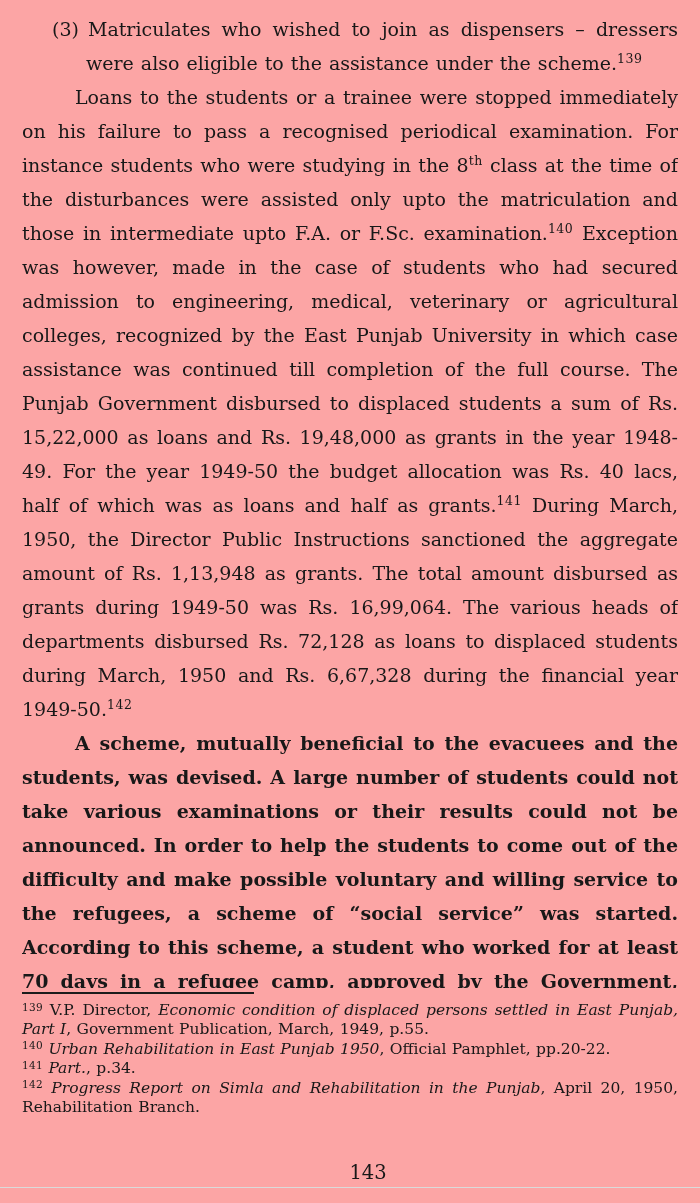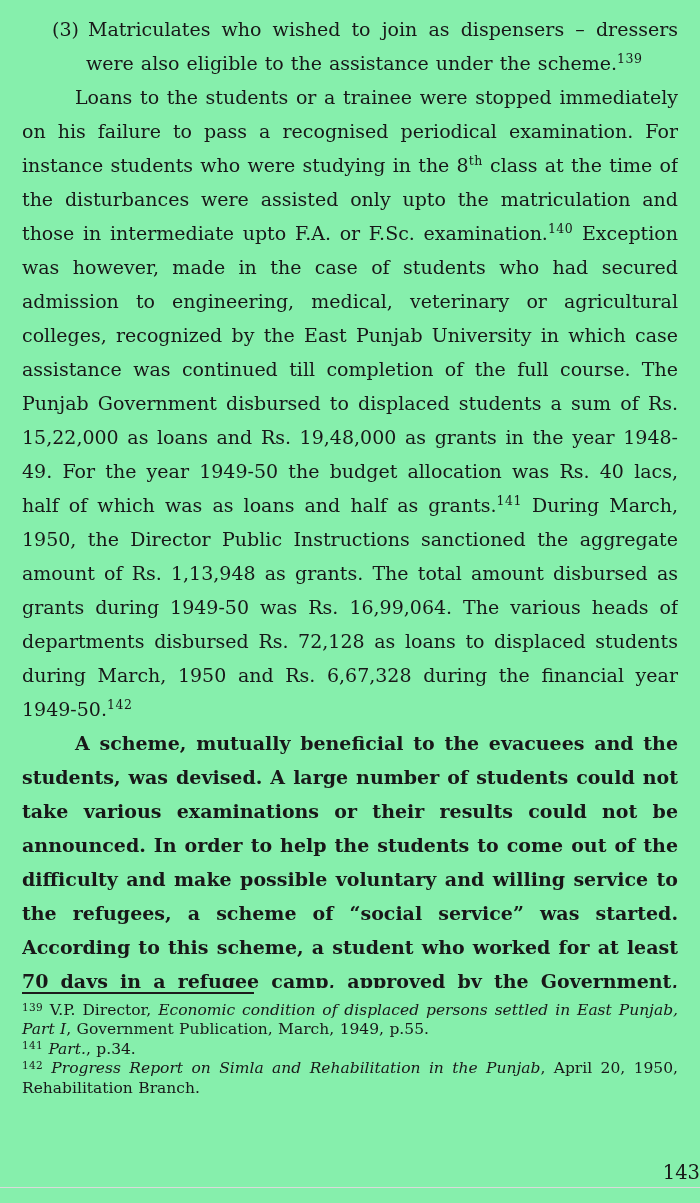"(3) Matriculates who wished to" .page { background: #86efac -> #fca5a5 }
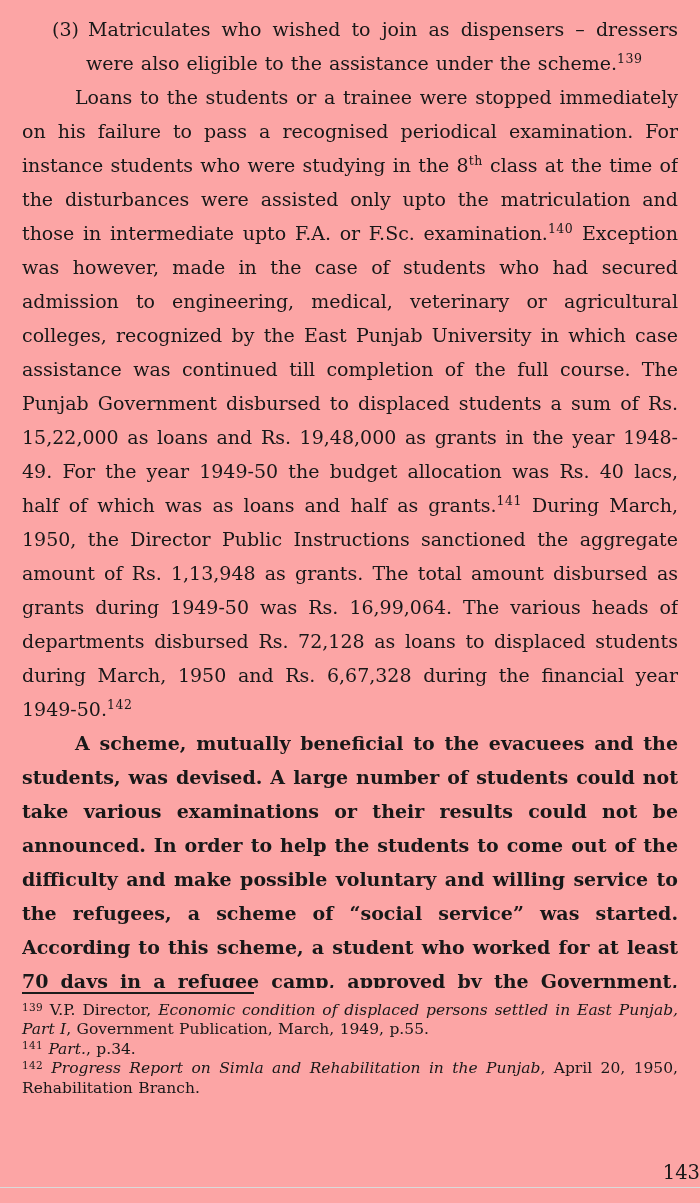"140 Urban Rehabilitation in East" p.fn { html: none -> <p><sup>140</sup><span> </span><span>Urban Rehabilitation in East Punjab 1950</span><span>, Official Pamphlet, pp.20-22.</span></p> }
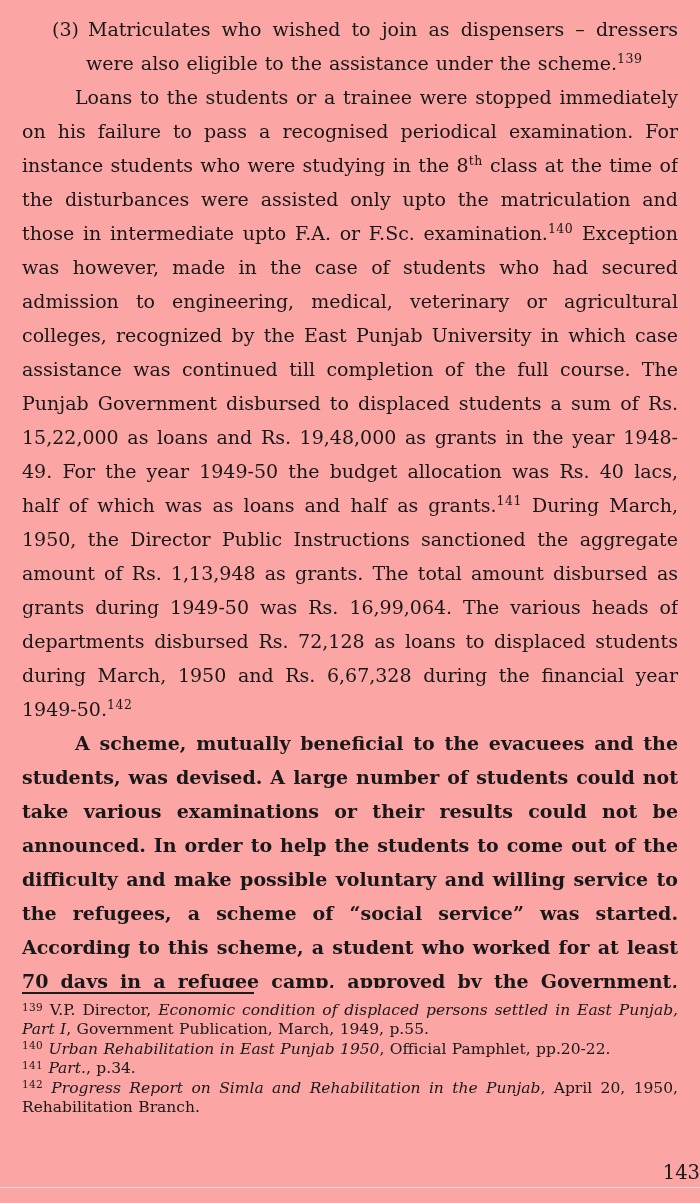"143" .page-number { text-align: right -> center }
